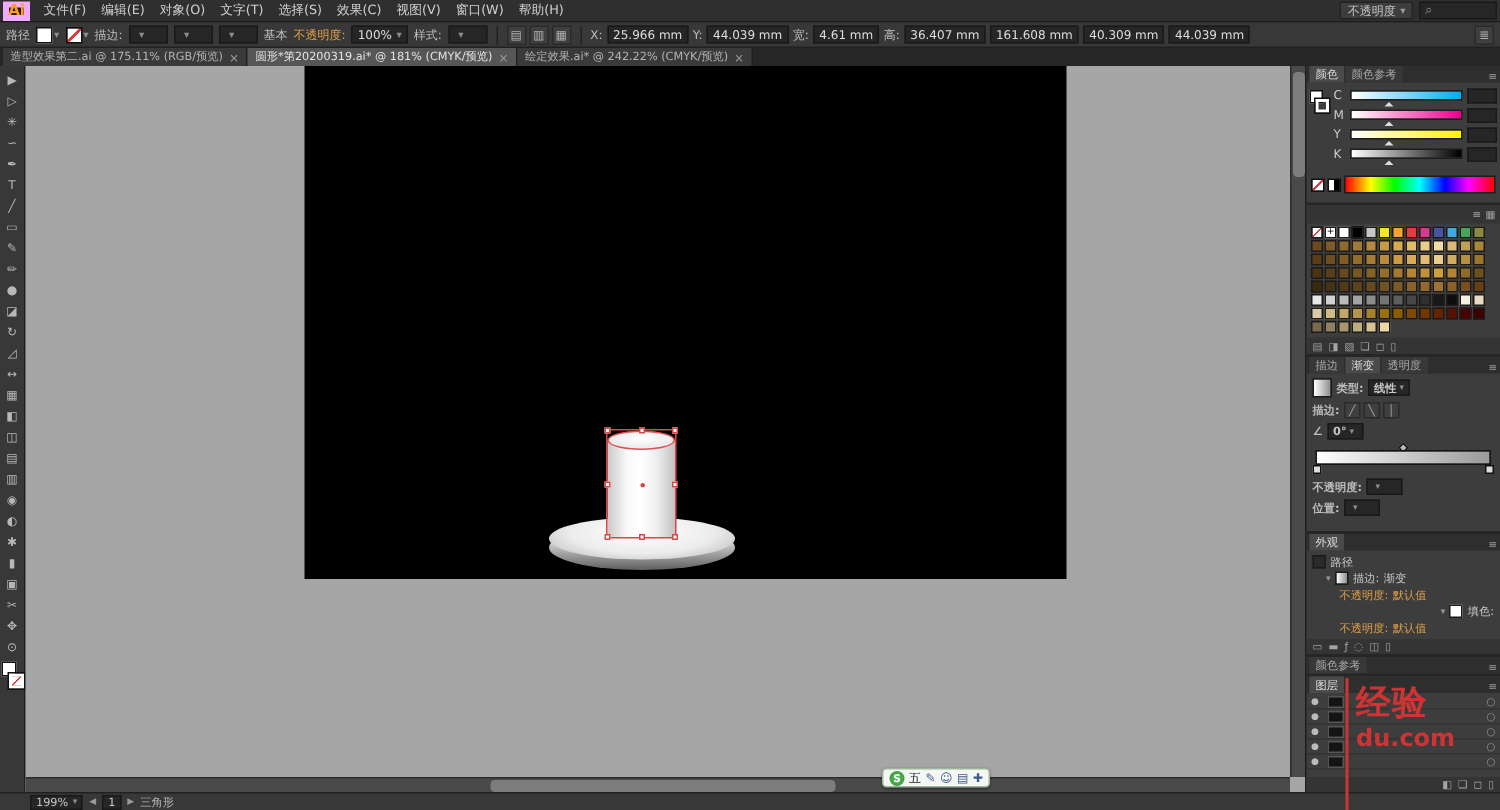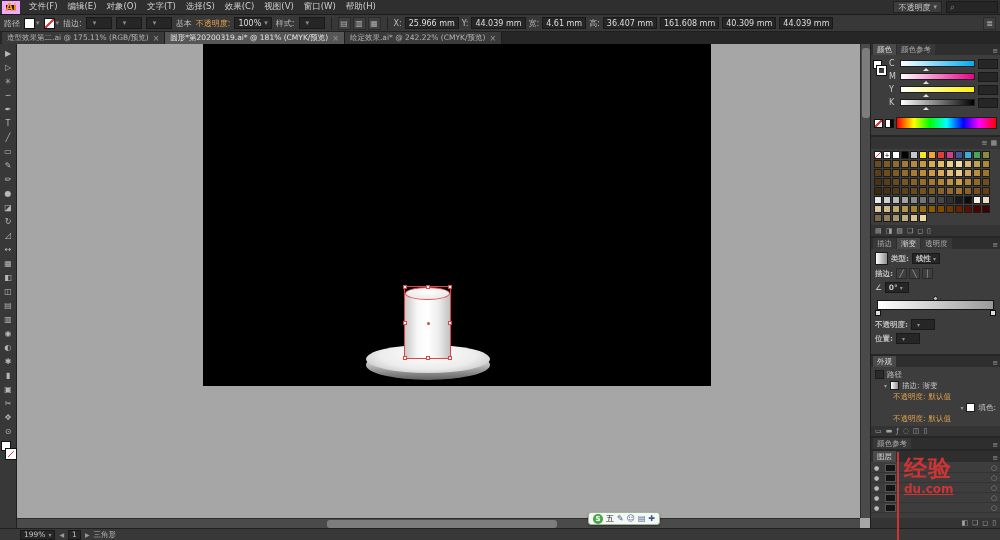"du.com" .wm-t2 { font-size: 12px -> 16px; text-decoration: underline -> none }
